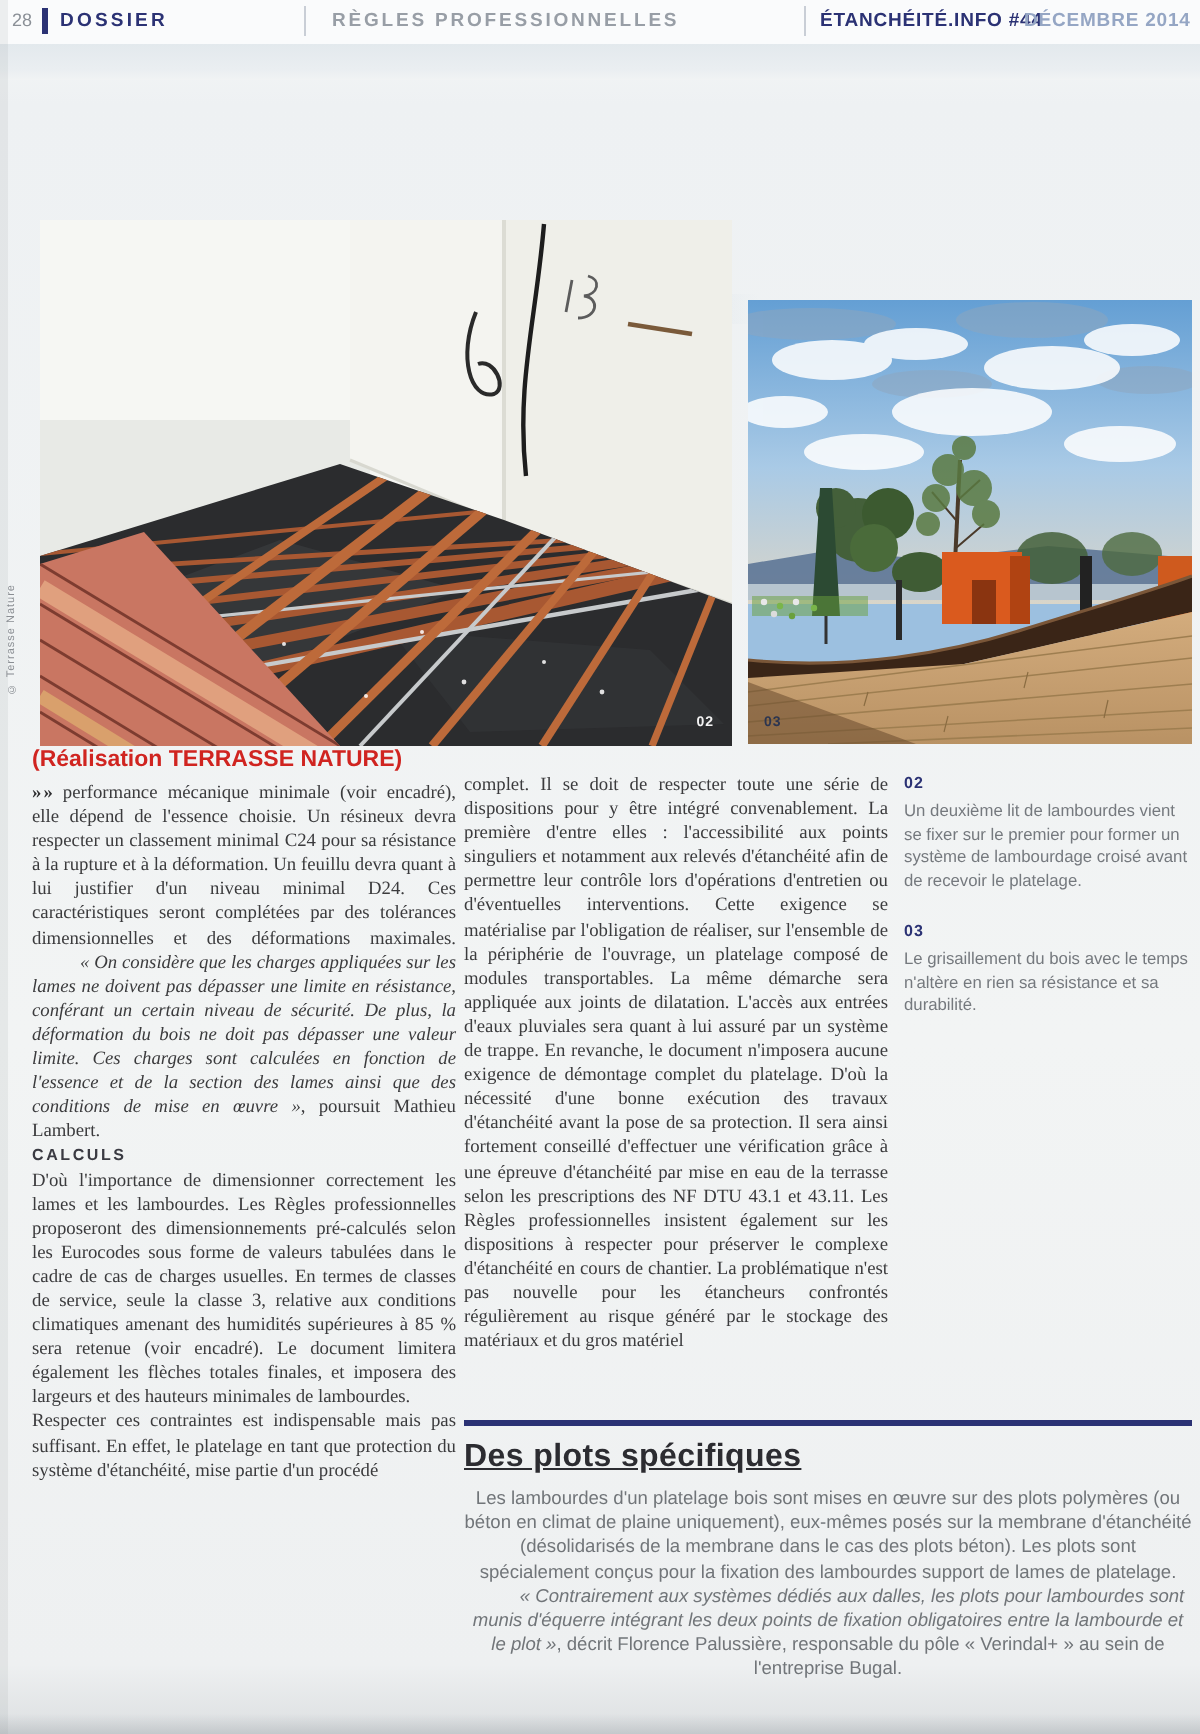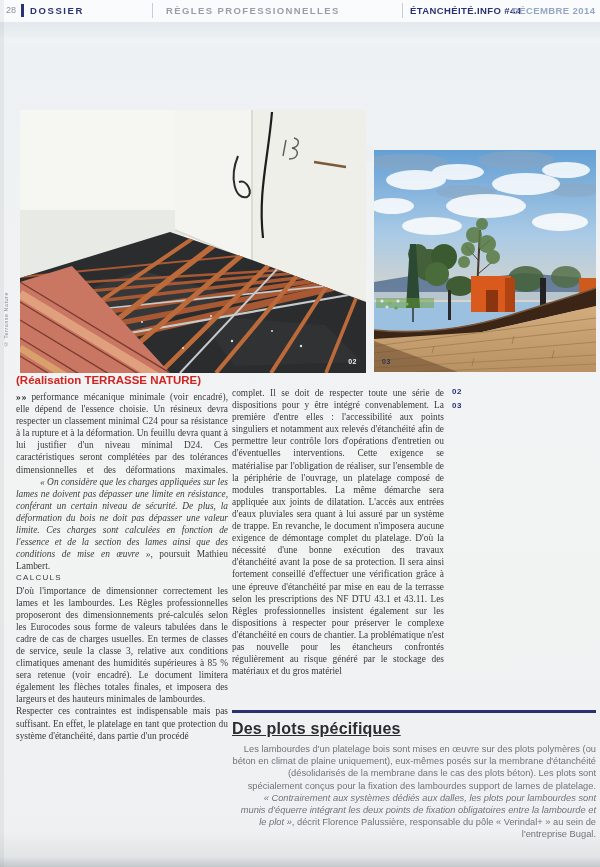"Un deuxième lit de lambourdes" p.note-text { html: none -> <p>Un deuxième lit de lambourdes vient se fixer sur le premier pour former un système de lambourdage croisé avant de recevoir le platelage.</p> }
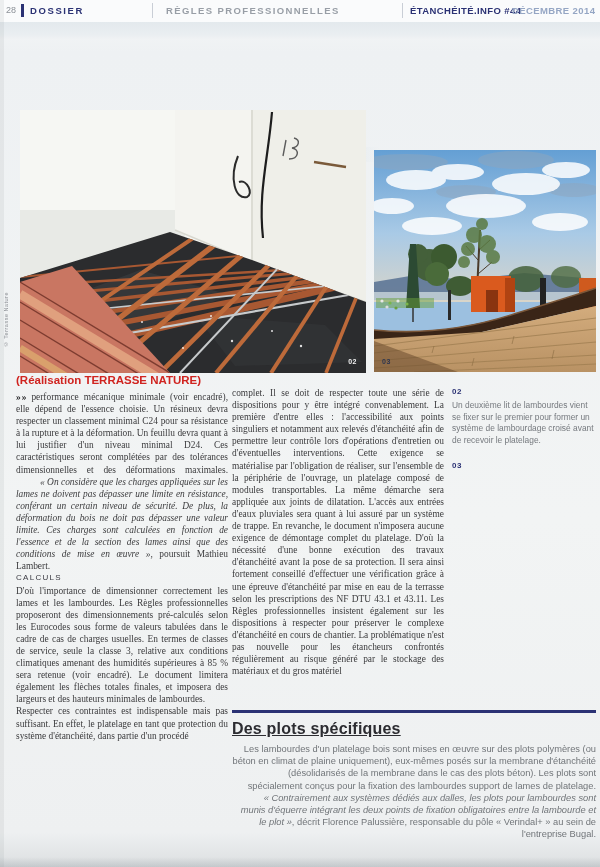"Le grisaillement du bois avec" p.note-text { html: none -> <p>Le grisaillement du bois avec le temps n'altère en rien sa résistance et sa durabilité.</p> }
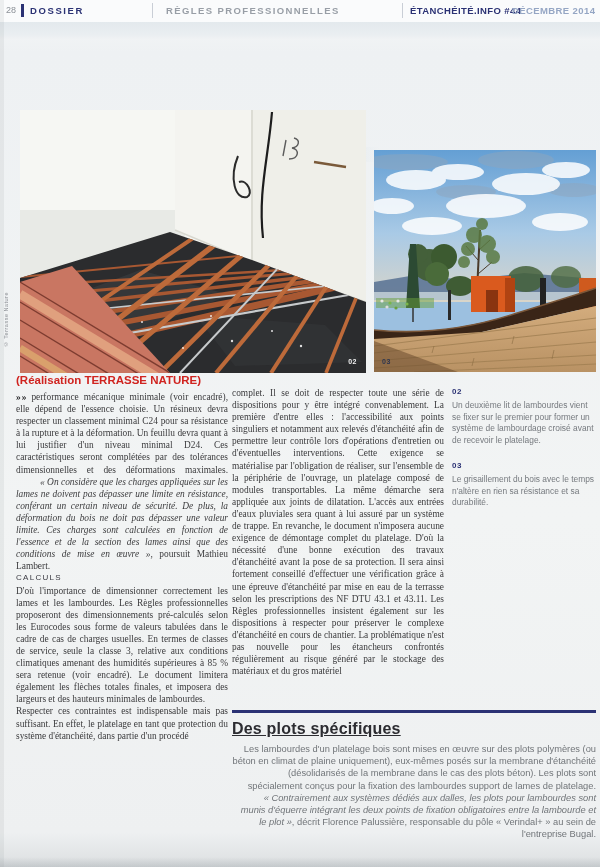"CALCULS" .calculs { font-weight: normal -> bold }
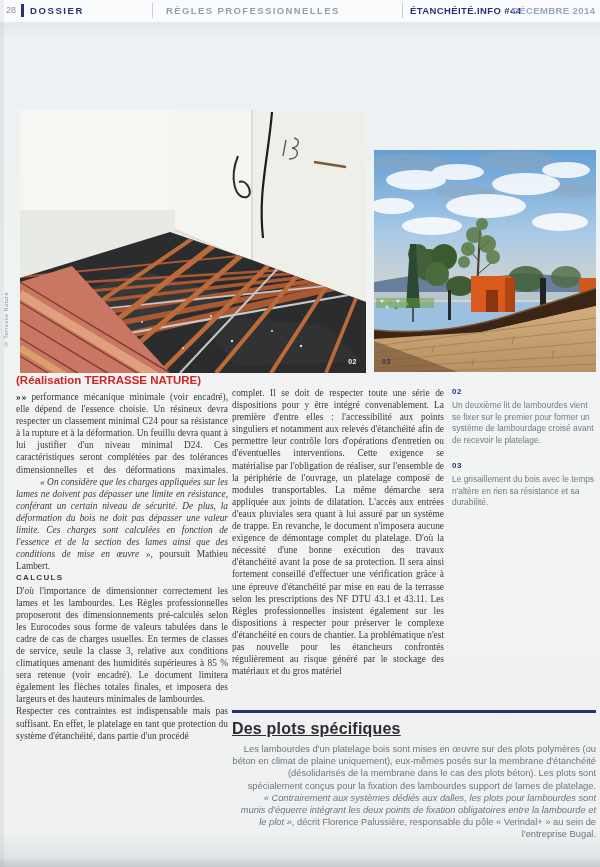"Respecter ces contraintes est" p { text: dans -> mise }
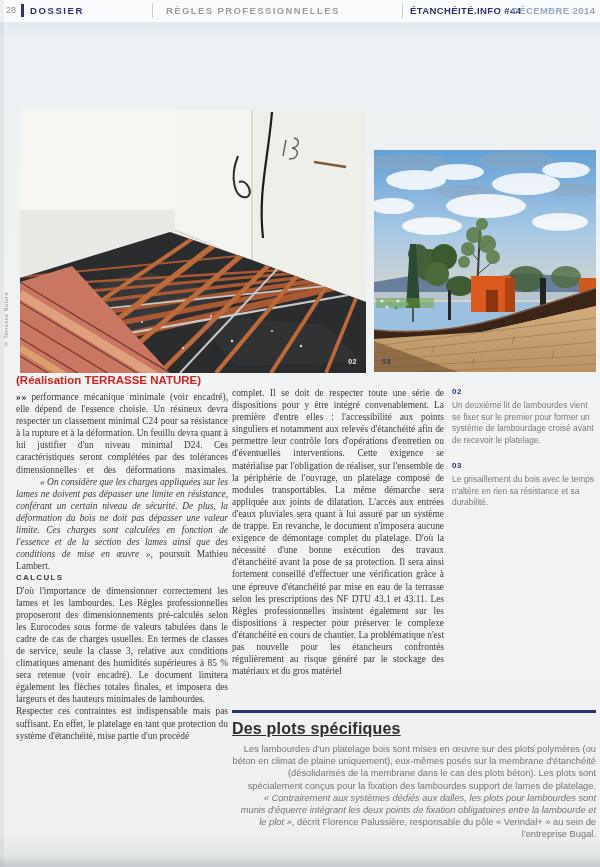"Les lambourdes d'un platelage bois" .plots .body { text-align: right -> center }
